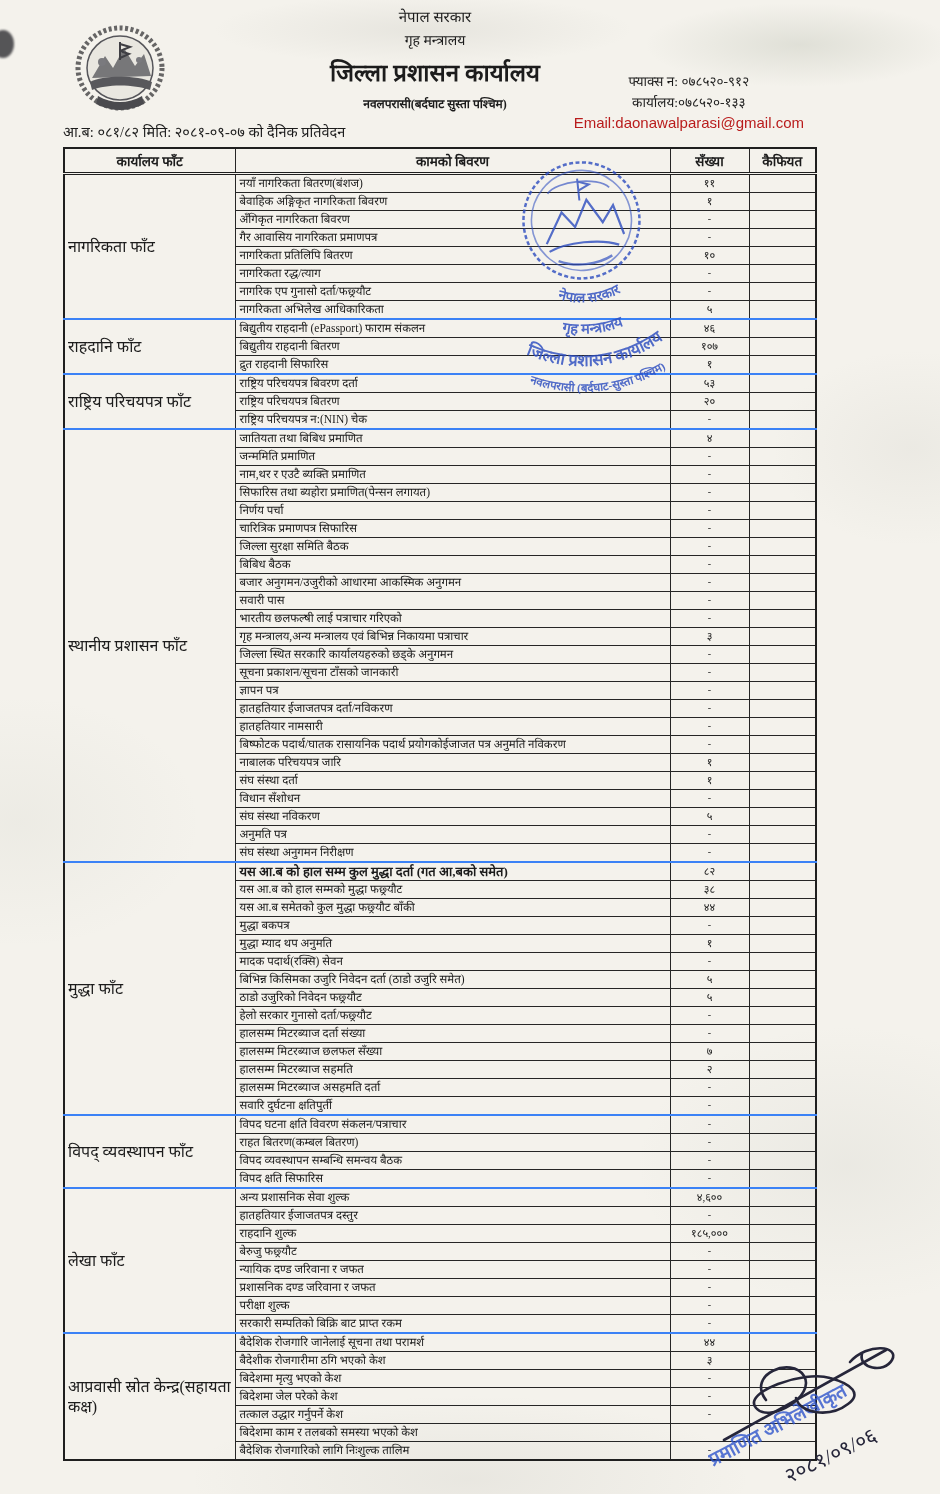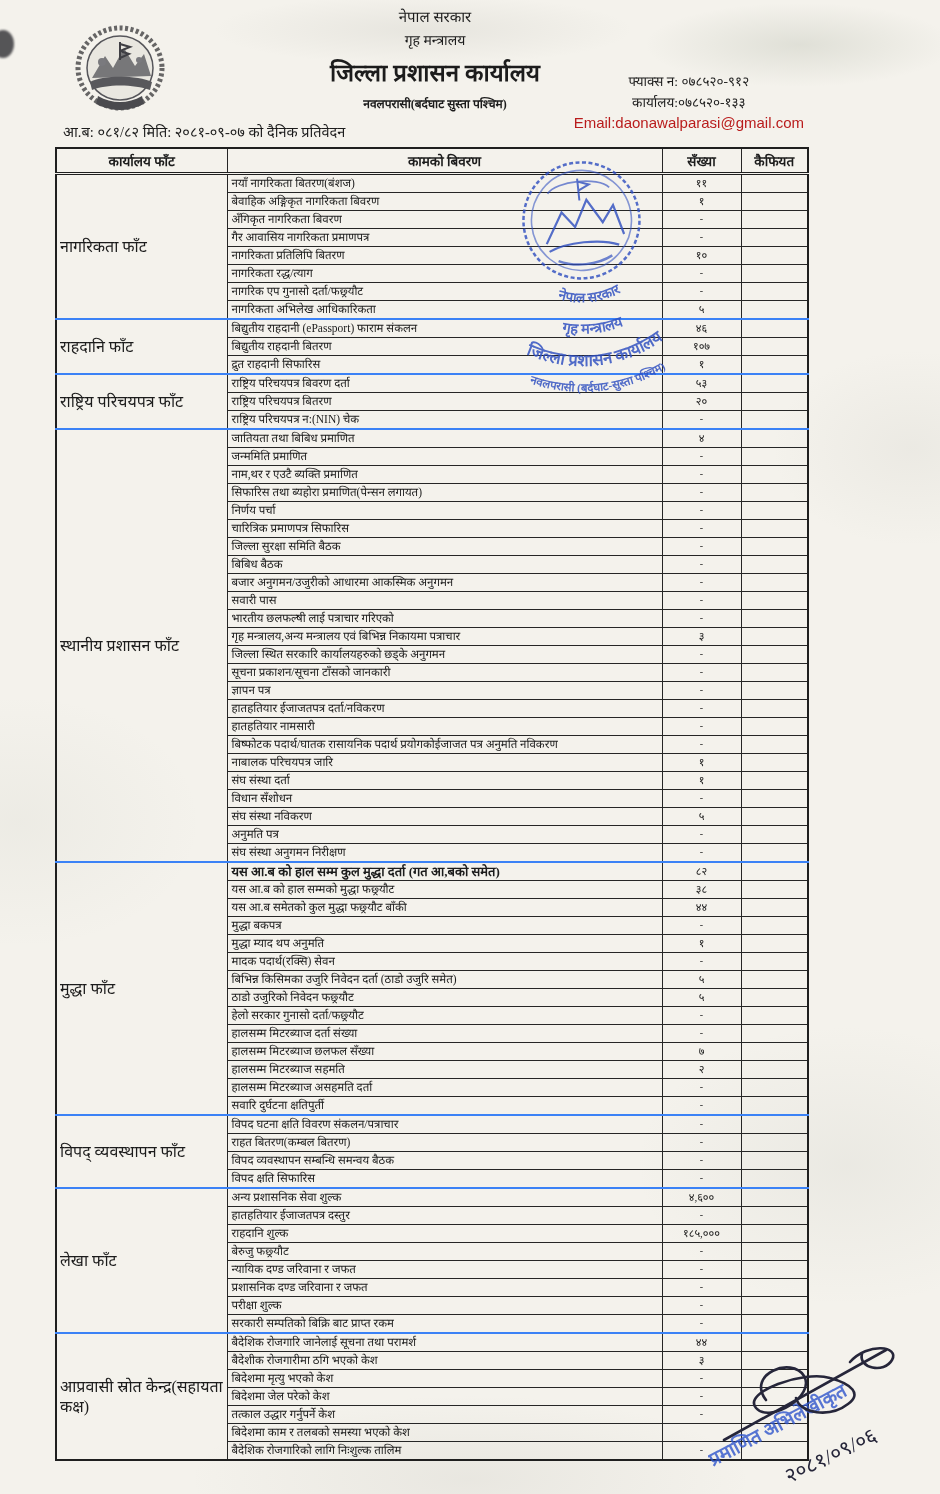"कार्यालय फाँट" #table-mount { left: 55px -> 63px }
